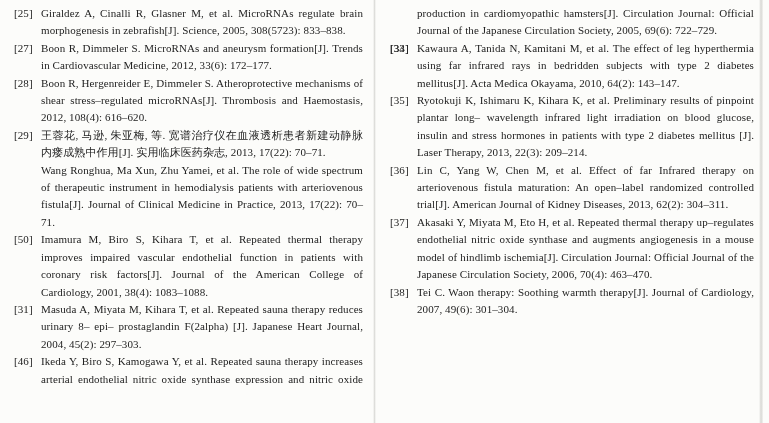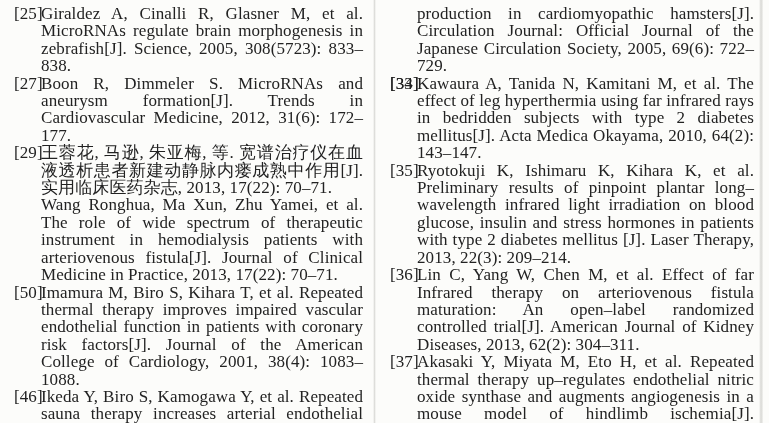"[25]" .ref { font-size: 17px -> 11px }
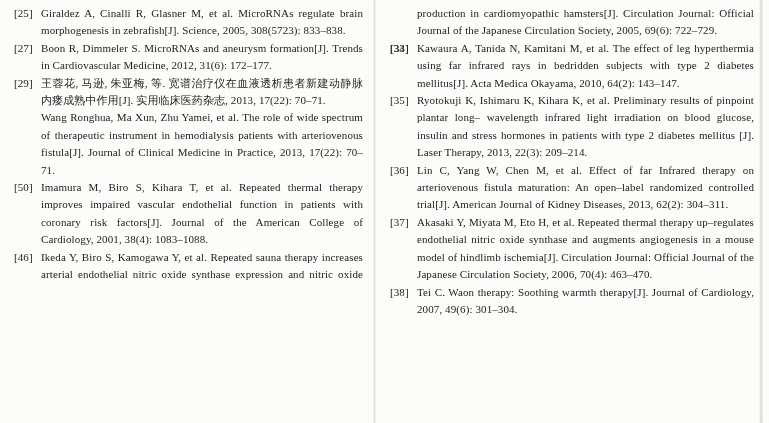"Boon R, Dimmeler S. MicroRNAs" span.ref-text { text: 31 -> 33 }
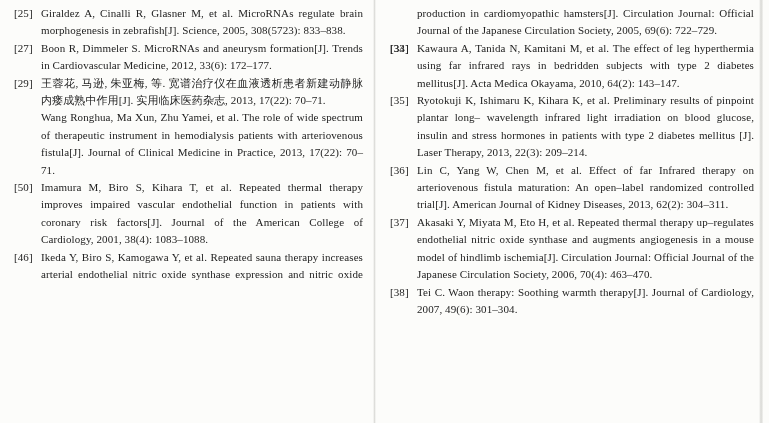"[28]" div.ref { html: none -> <div> <span>[28]</span><span>Boon R, Hergenreider E, Dimmeler S. Atheroprotective mechanisms of shear stress–regulated microRNAs[J]. Thrombosis and Haemostasis, 2012, 108(4): 616–620.</span> </div> }
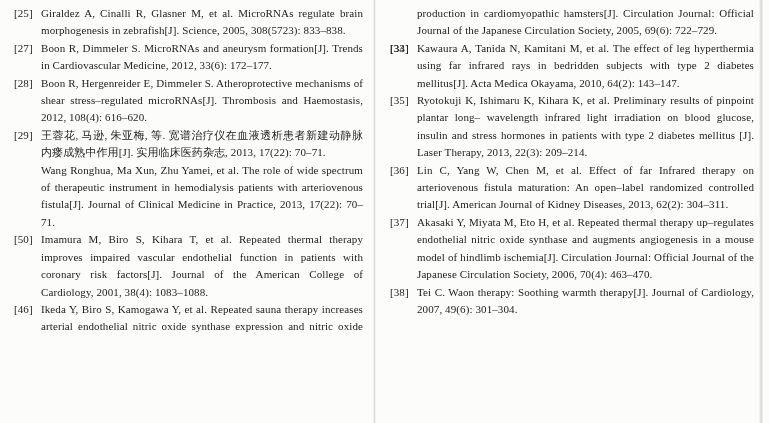"[31]" div.ref { html: none -> <div> <span>[31]</span><span>Masuda A, Miyata M, Kihara T, et al. Repeated sauna therapy reduces urinary 8– epi– prostaglandin F(2alpha) [J]. Japanese Heart Journal, 2004, 45(2): 297–303.</span> </div> }
